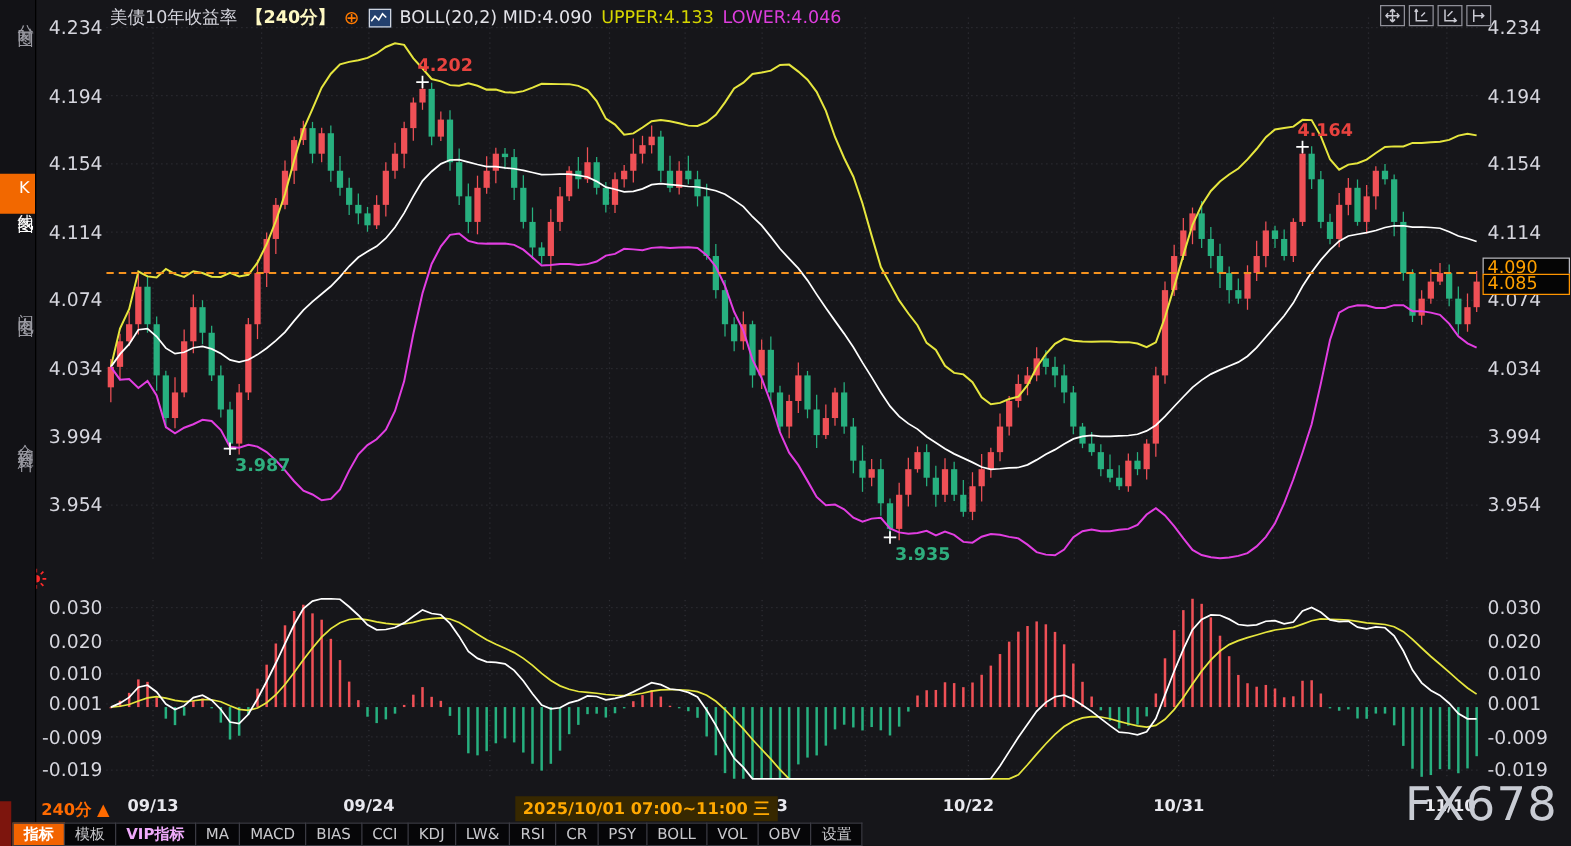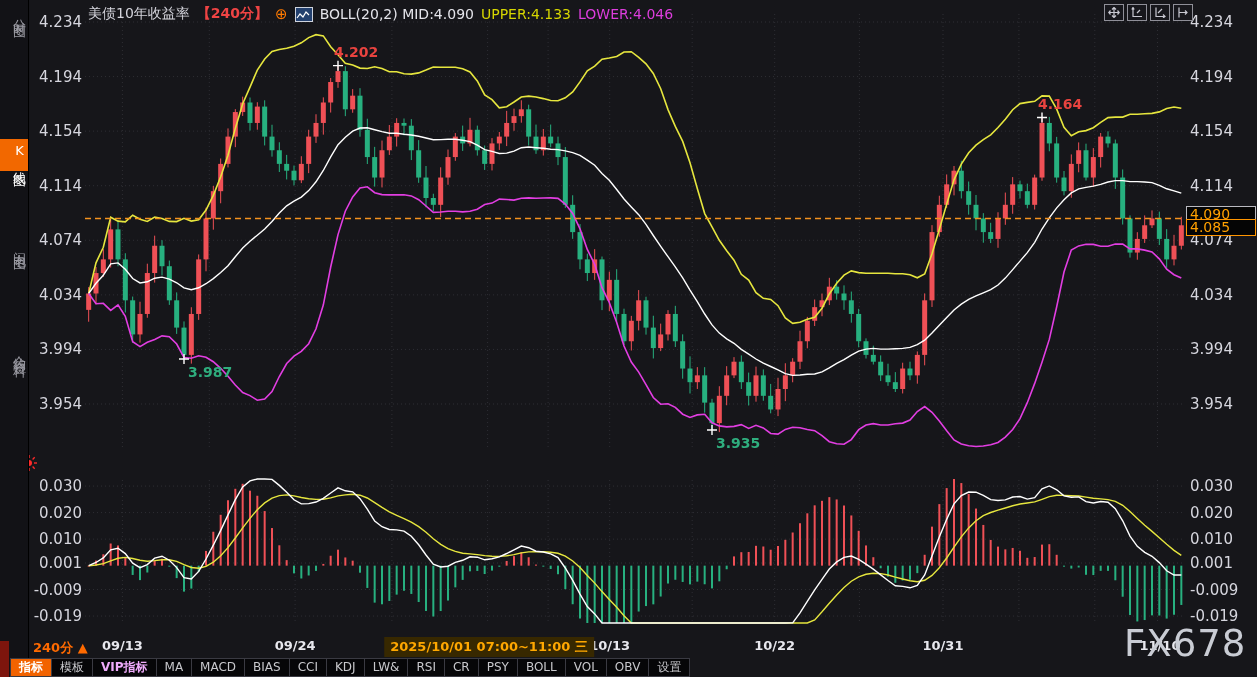"【240分】" .t-period { color: #ef4444 -> #fef9c3 }
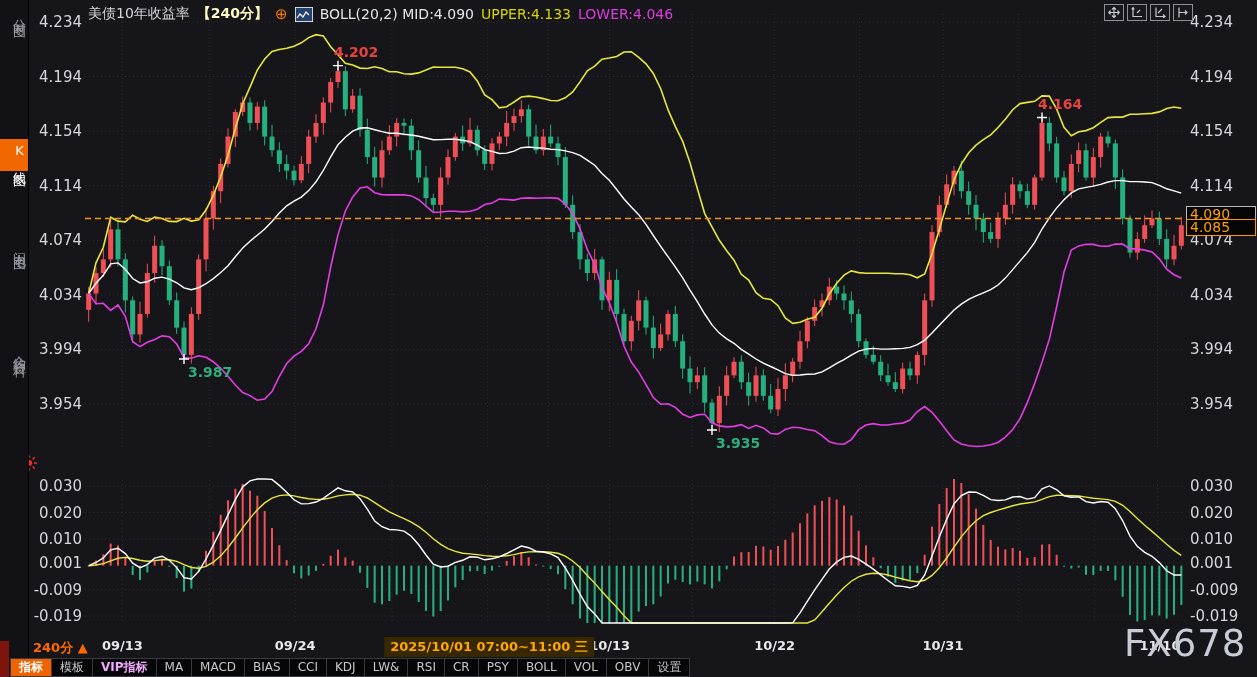"2025/10/01 07:00~11:00 三" div { left: 489px -> 517px }
